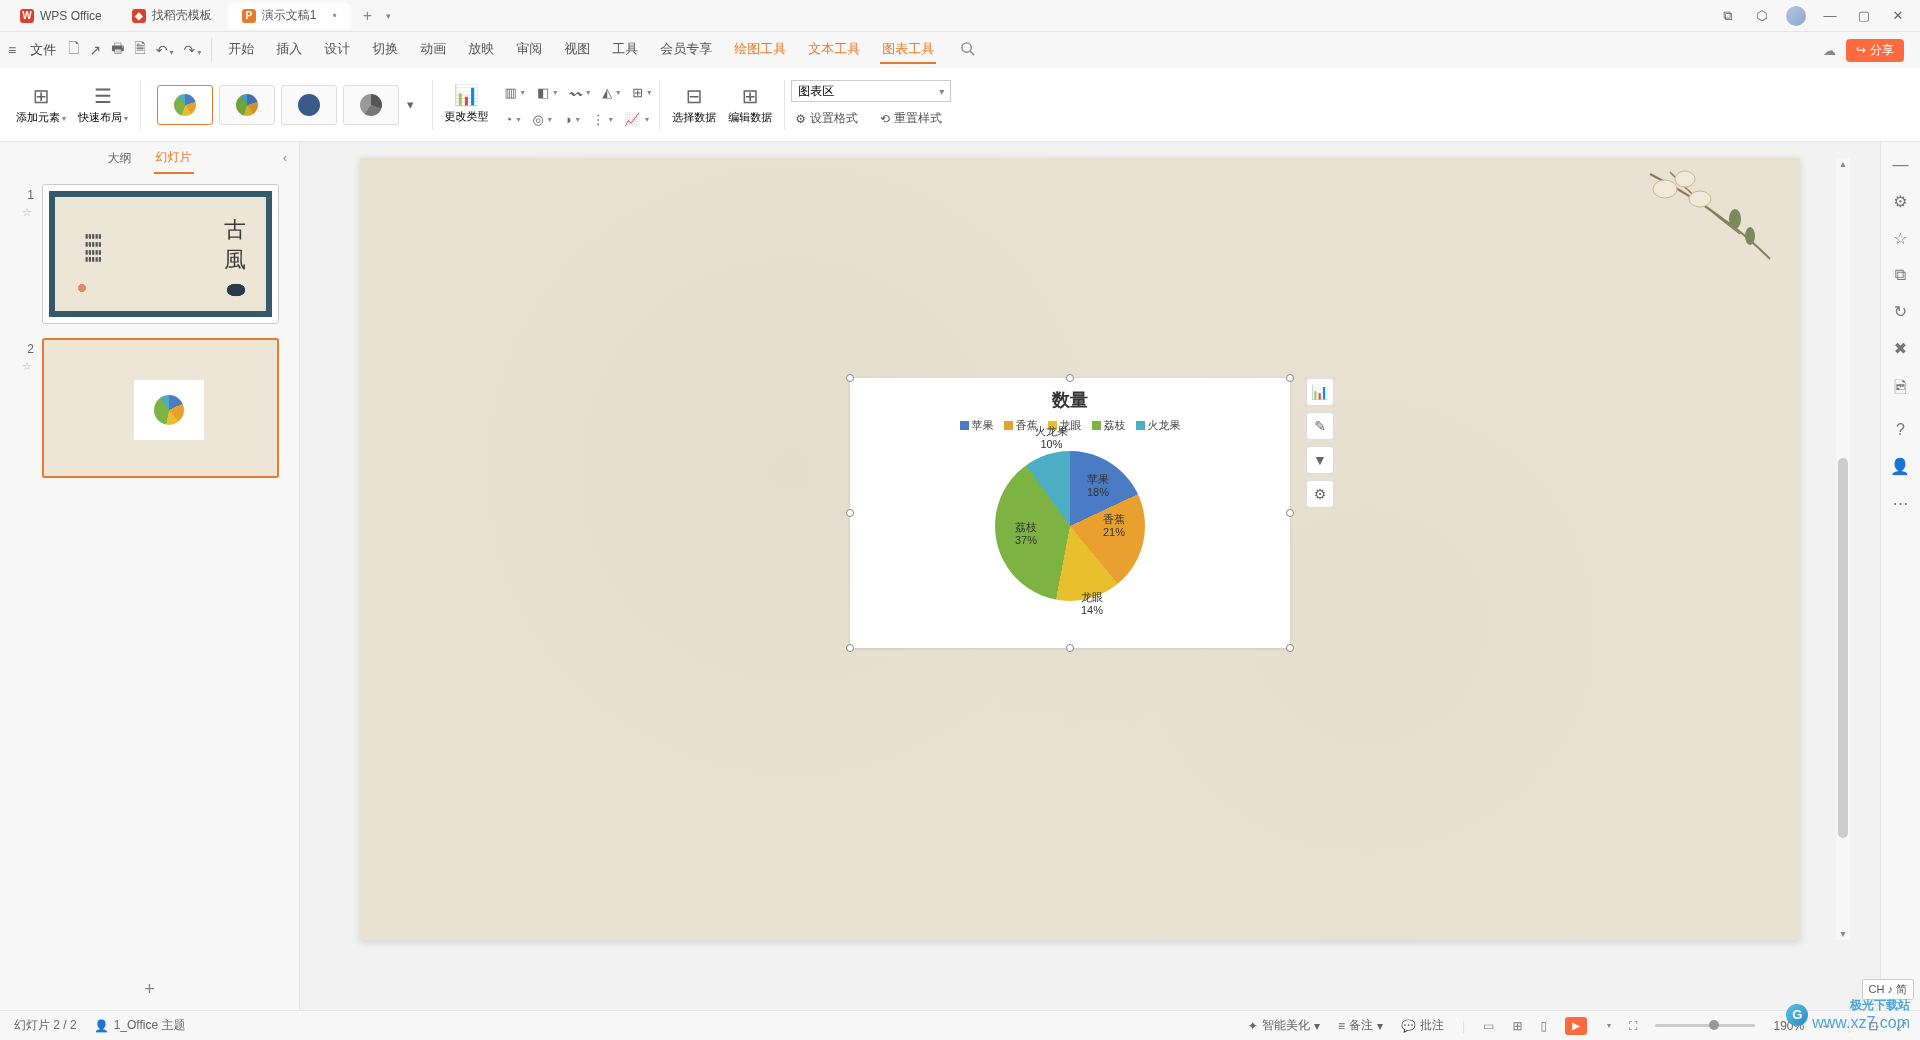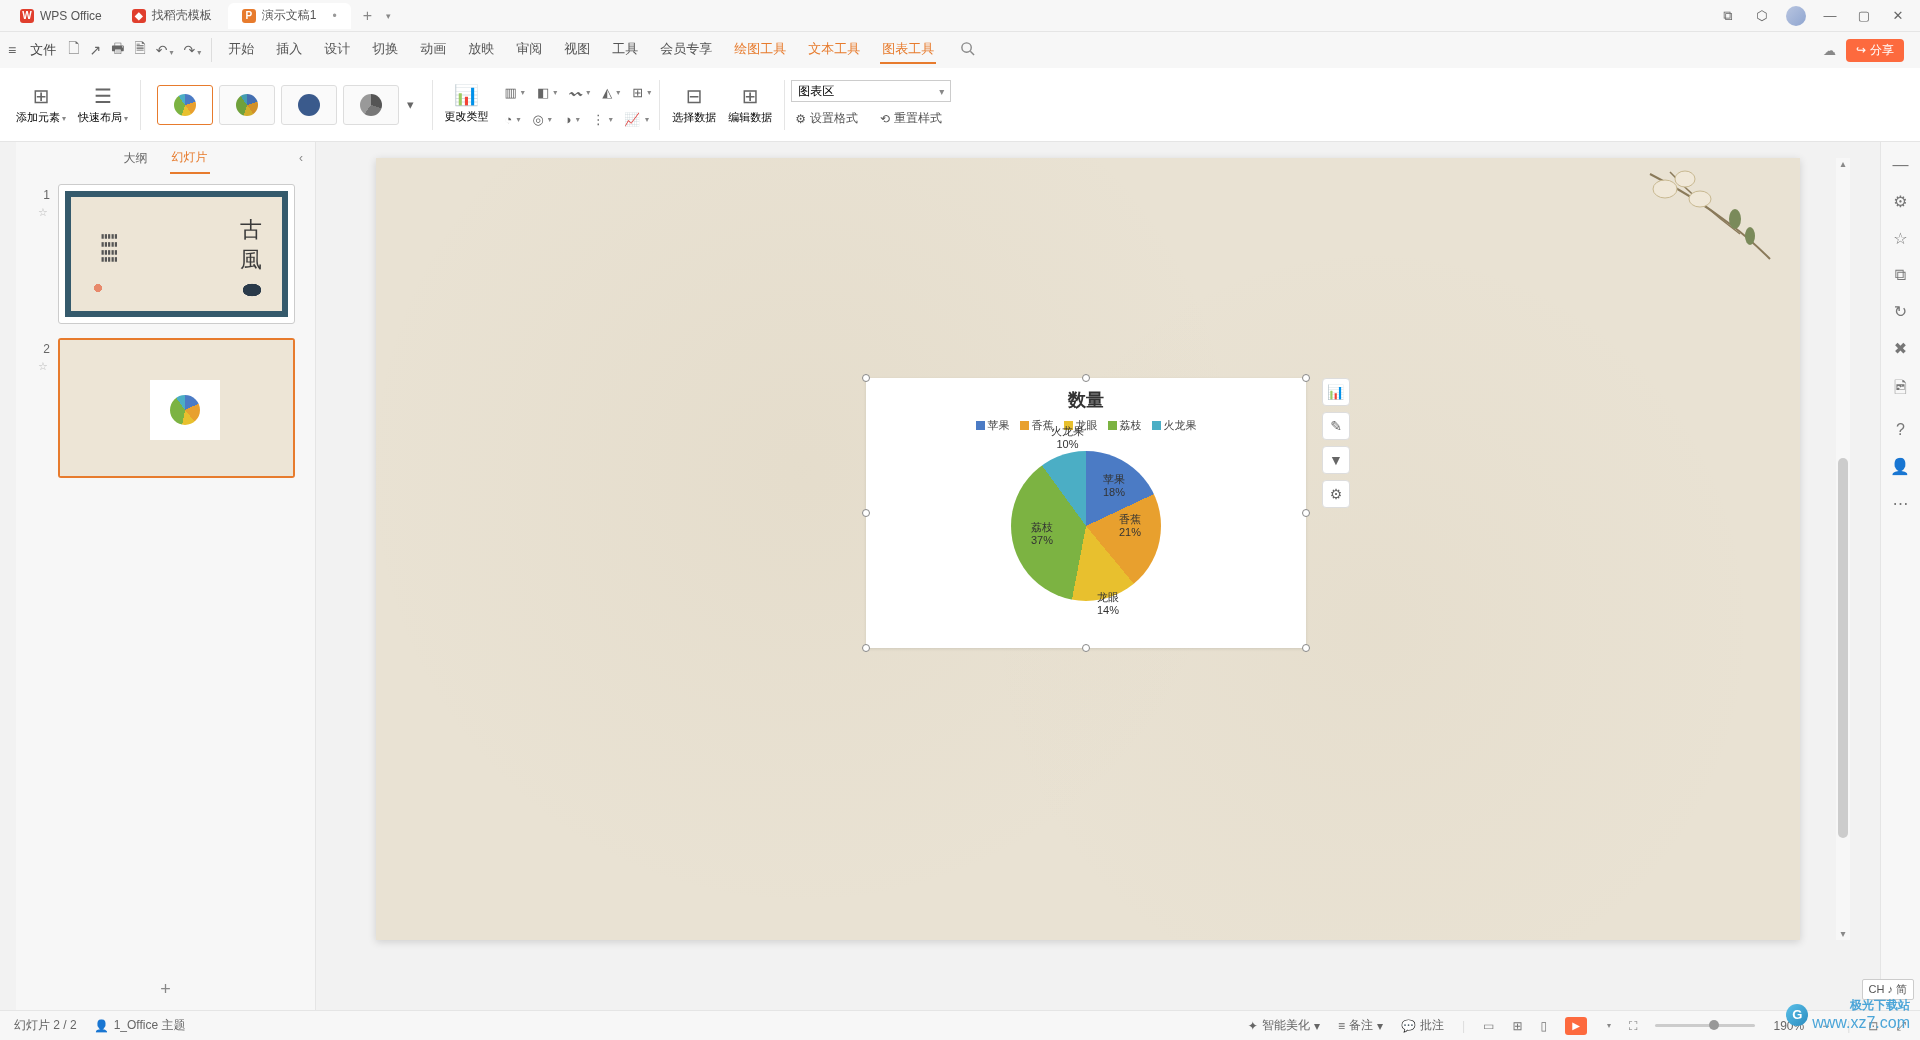"大纲" .main { padding-left: 16px -> none }
